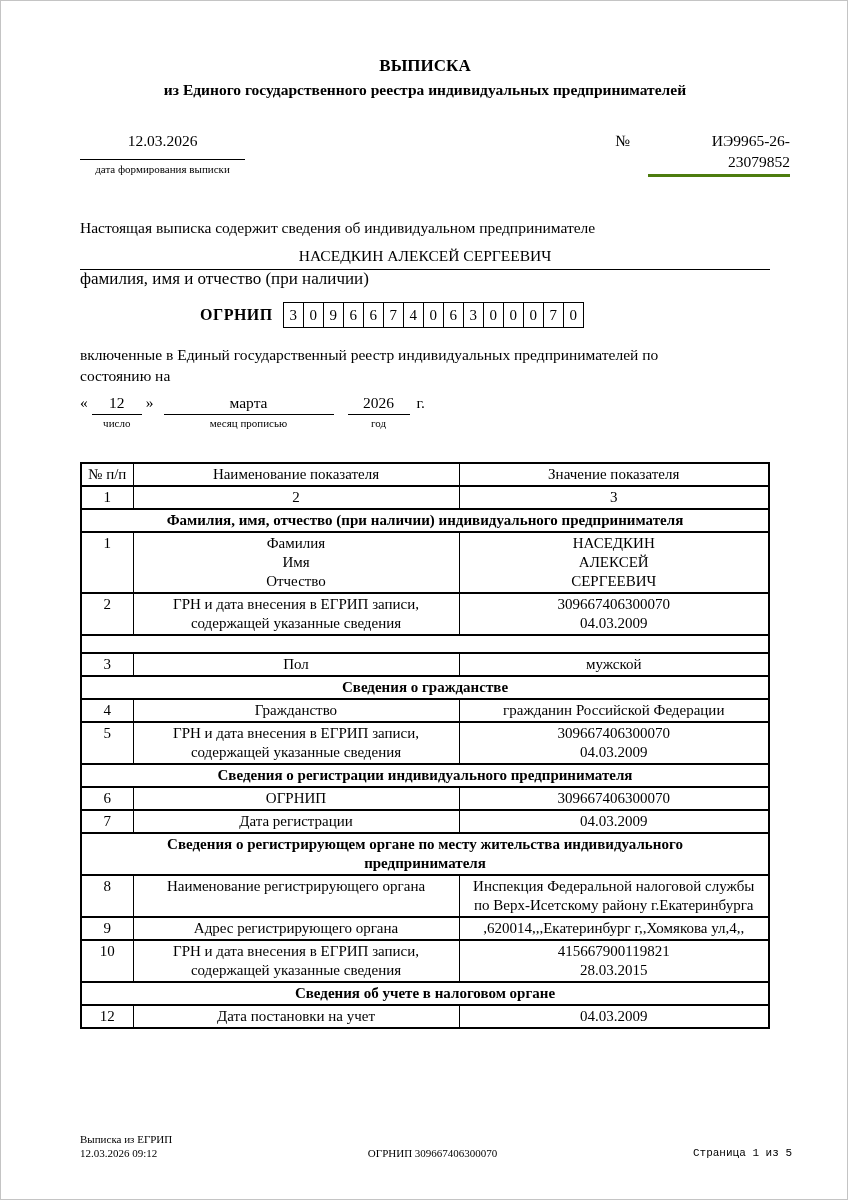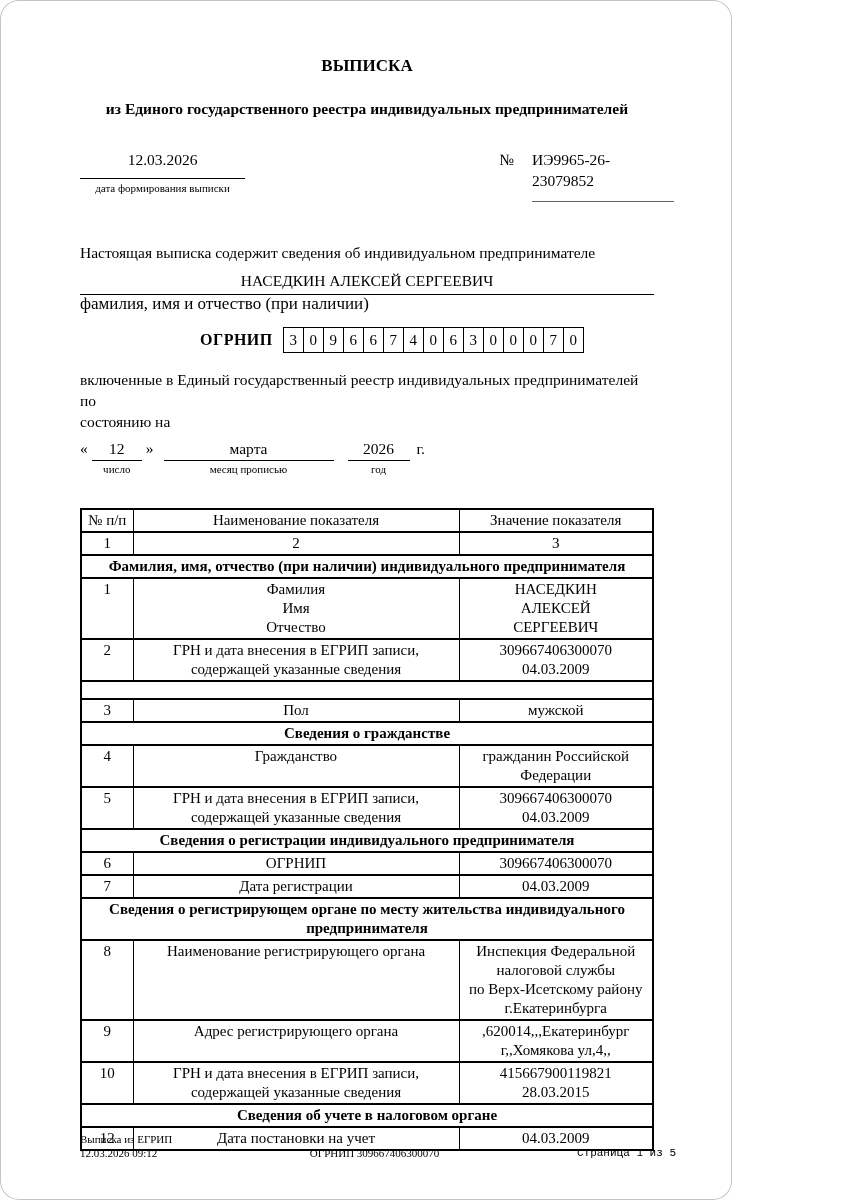"ВЫПИСКА" .page { border-radius: 19px -> none; width: 732px -> 848px }
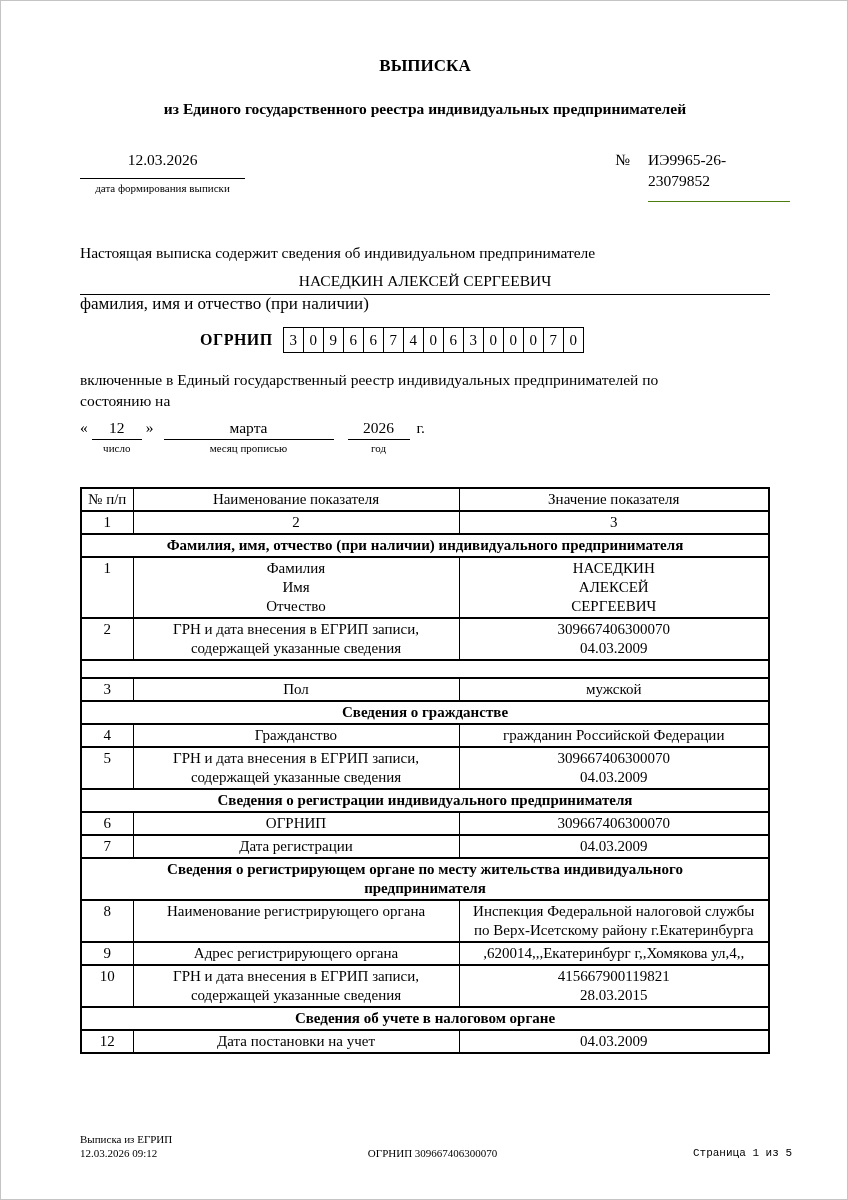"из Единого государственного реестра" .doc-subtitle { margin-top: 21px -> 2px }
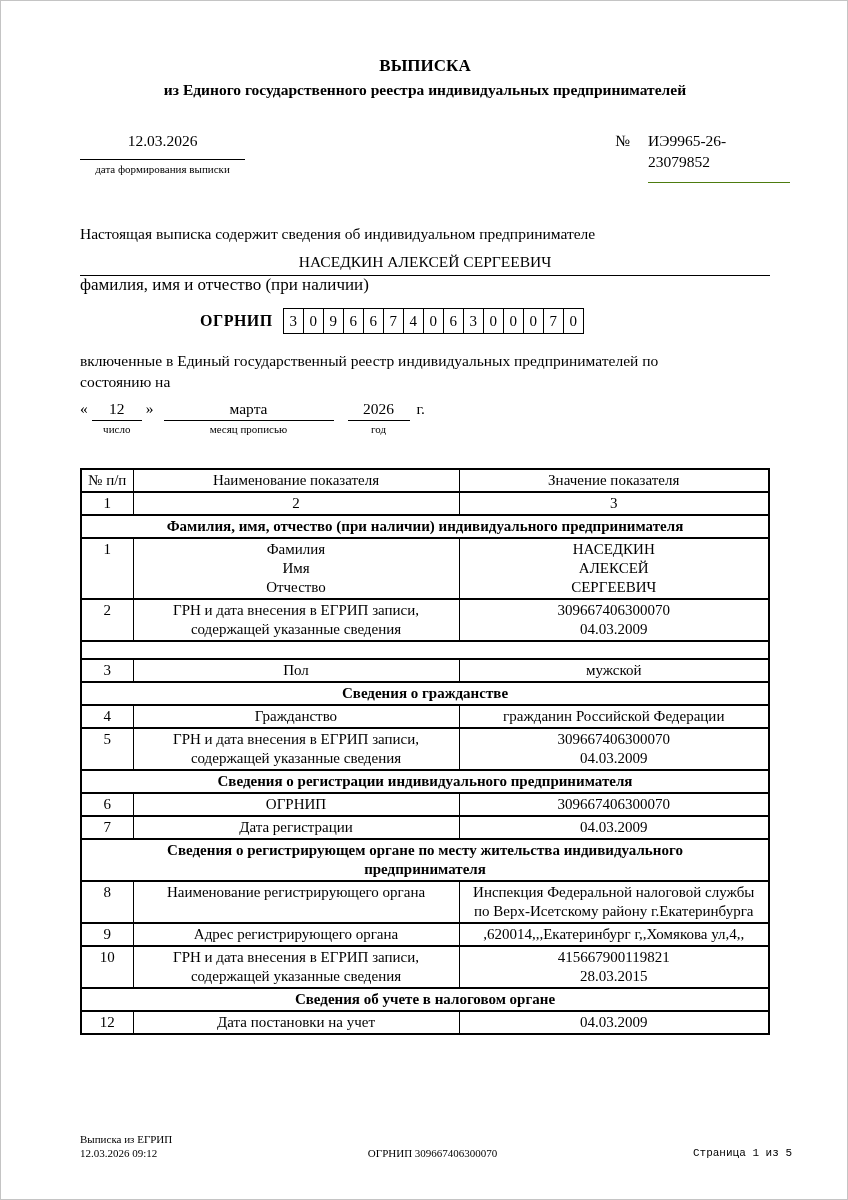"ИЭ9965-26-" .num-box { border-bottom: 1px solid #4d7c0f -> 3px solid #4d7c0f; padding-bottom: 10px -> 2px; text-align: left -> right }
